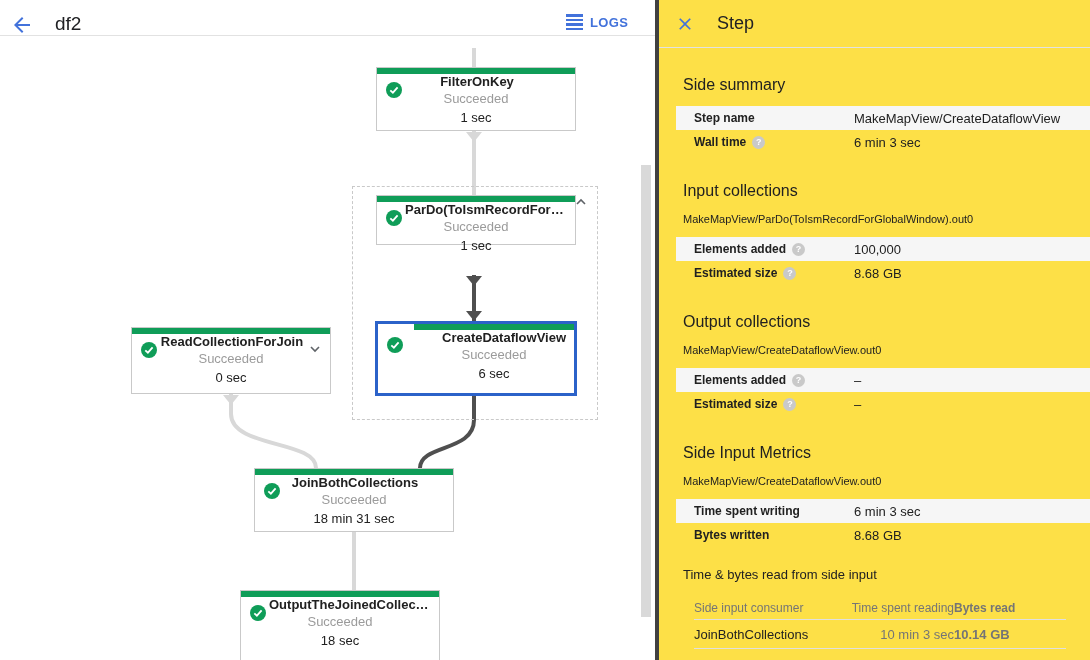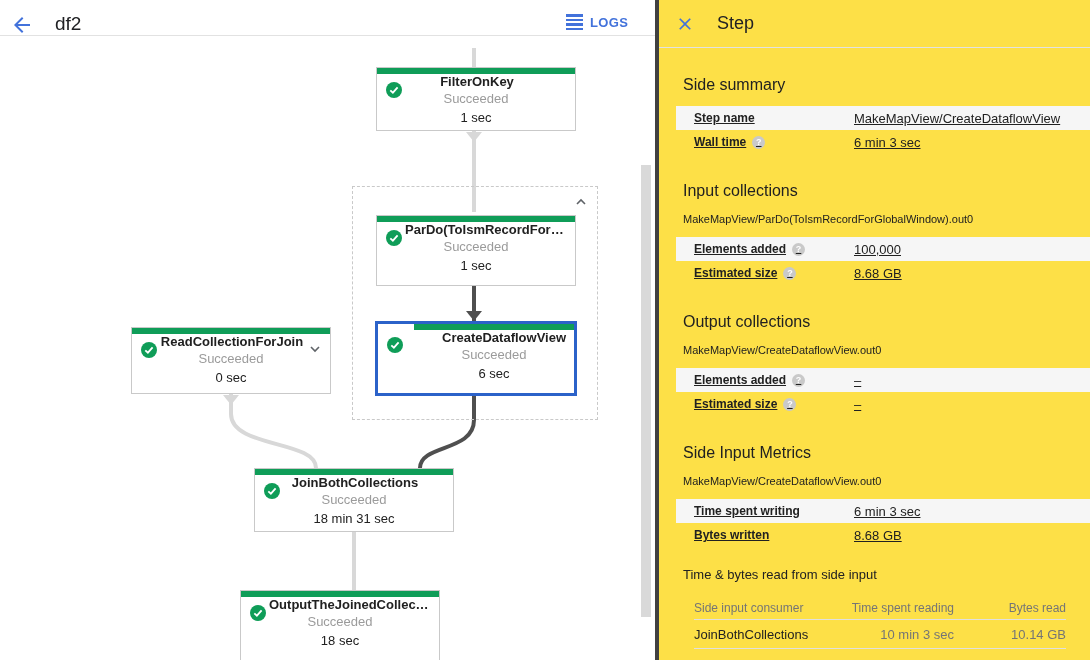"Step name" .kv-rows { text-decoration: underline -> none }
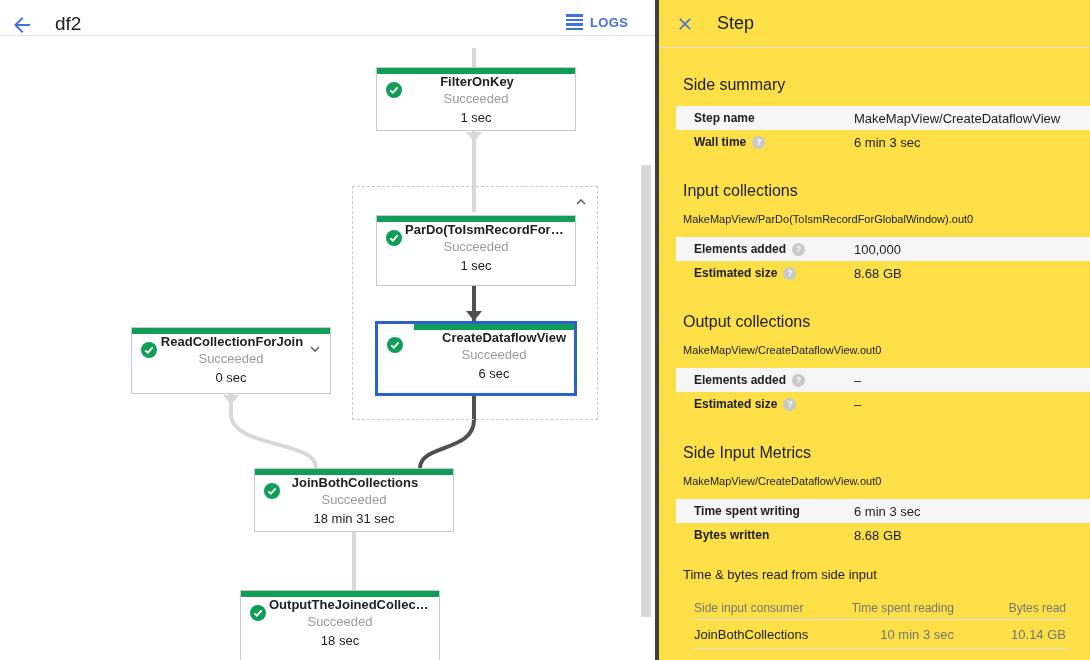"ParDo(ToIsmRecordFor…" .n-pardo { height: 71px -> 50px; top: 167px -> 147px }
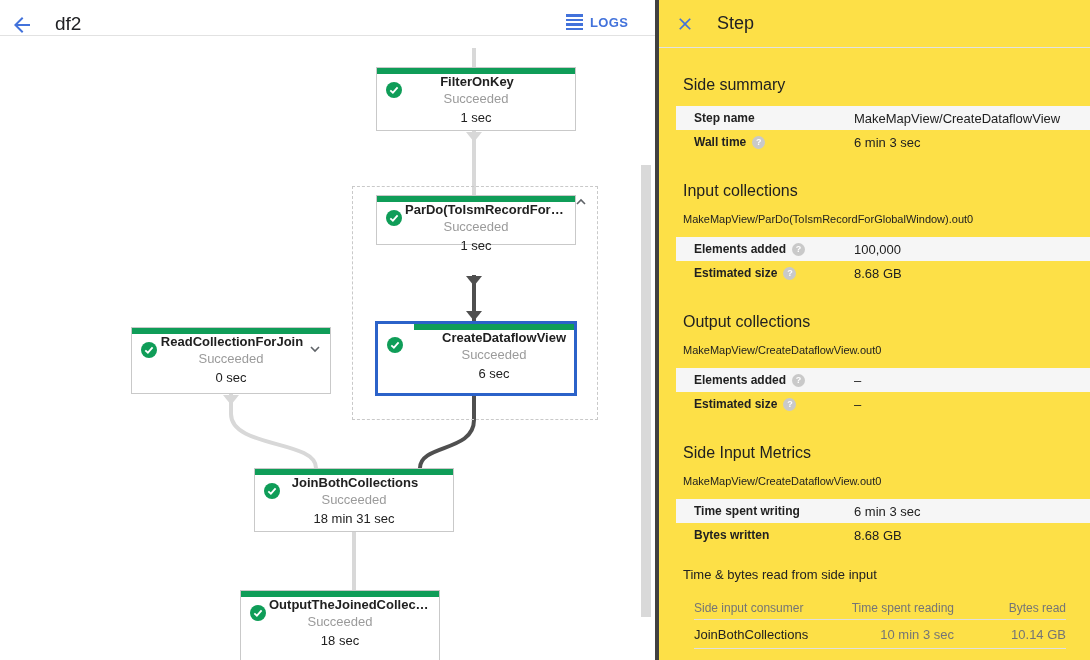"Bytes read" .si-c3 { font-weight: none -> bold; text-align: right -> left }
